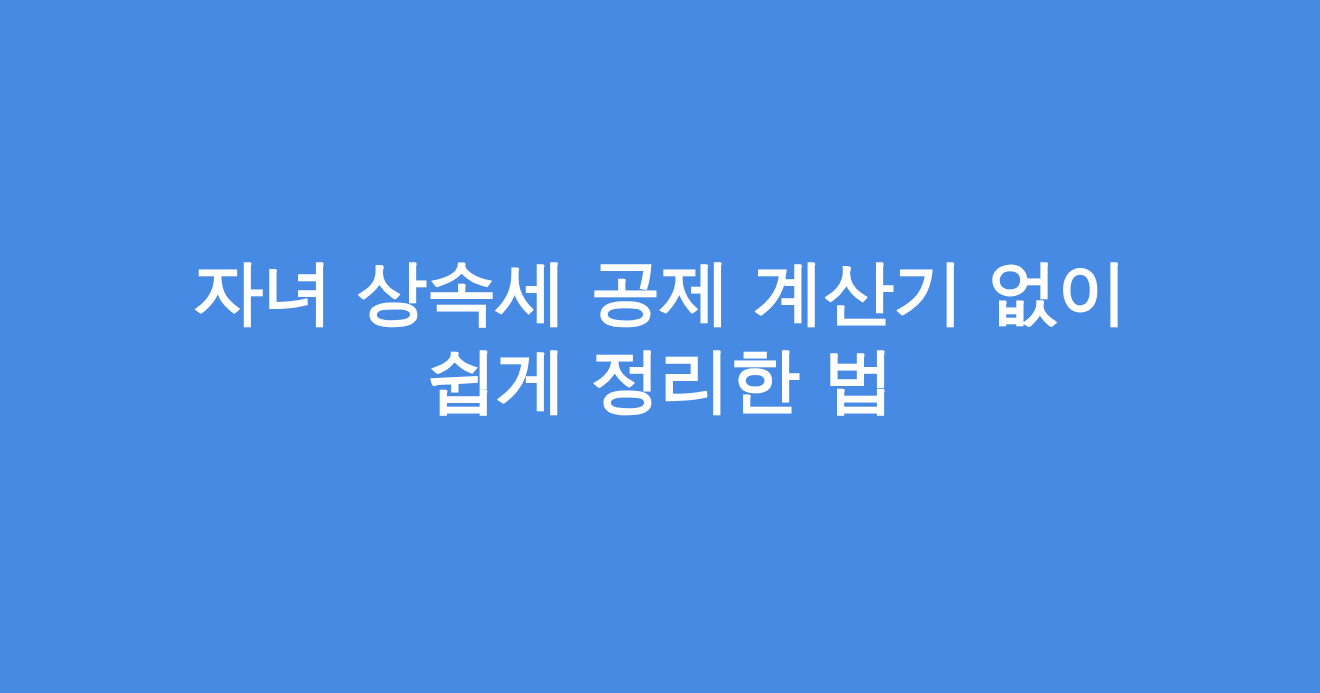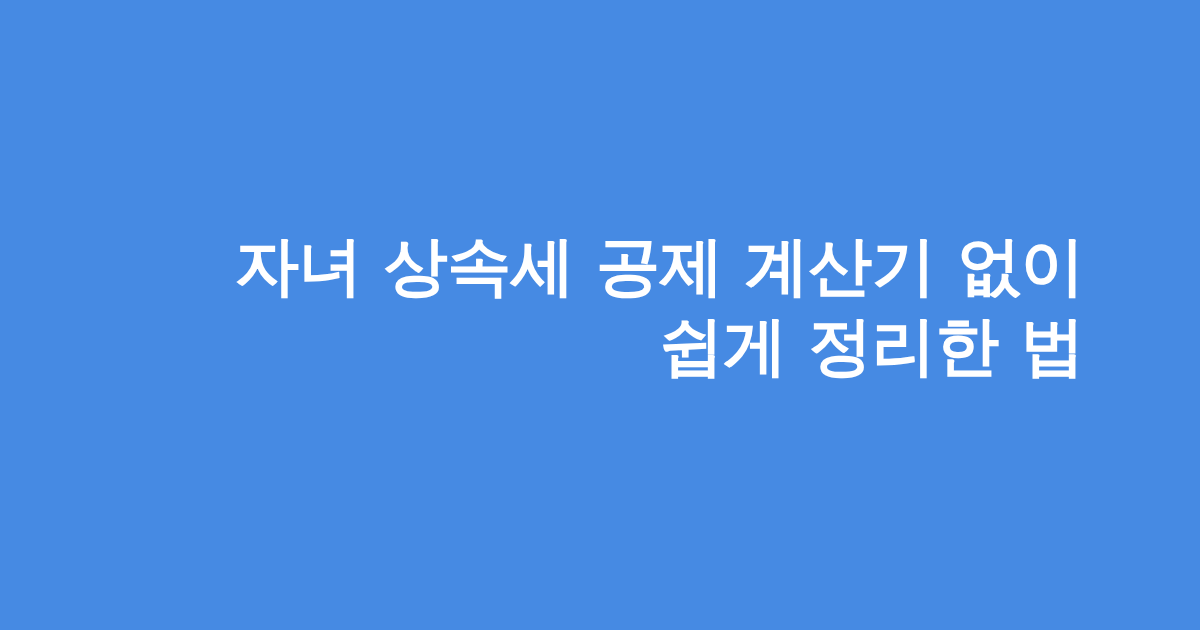"자녀 상속세 공제 계산기 없이" .title-block { text-align: right -> center }
